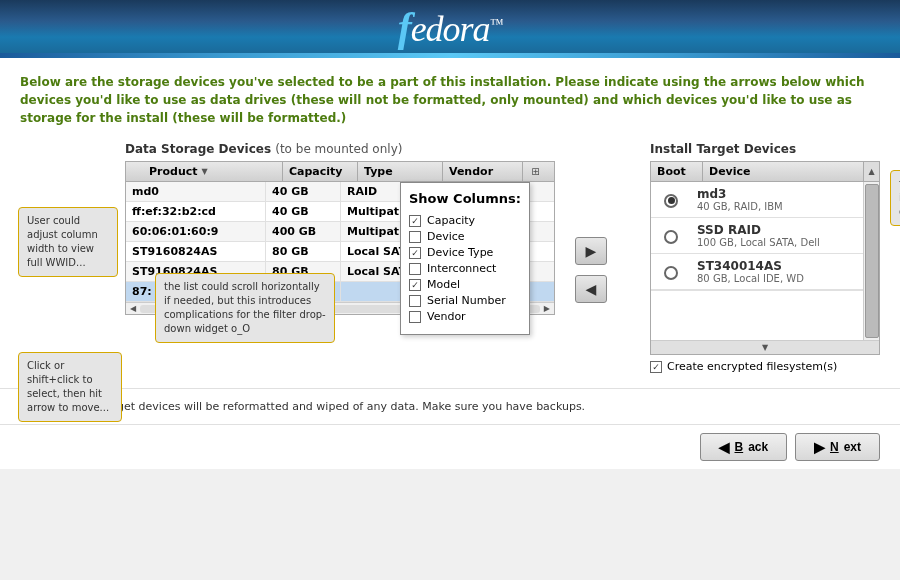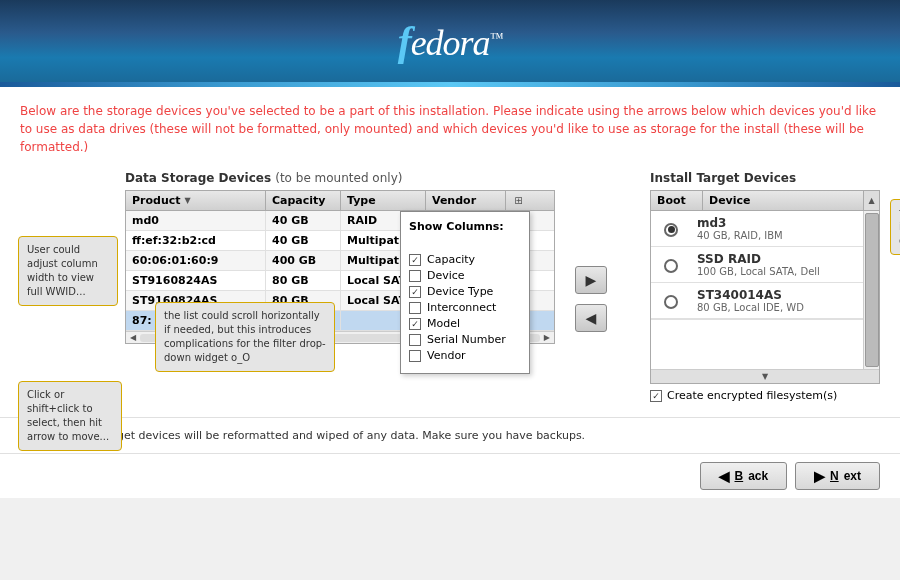"fedora™" .header { height: 82px -> 53px }
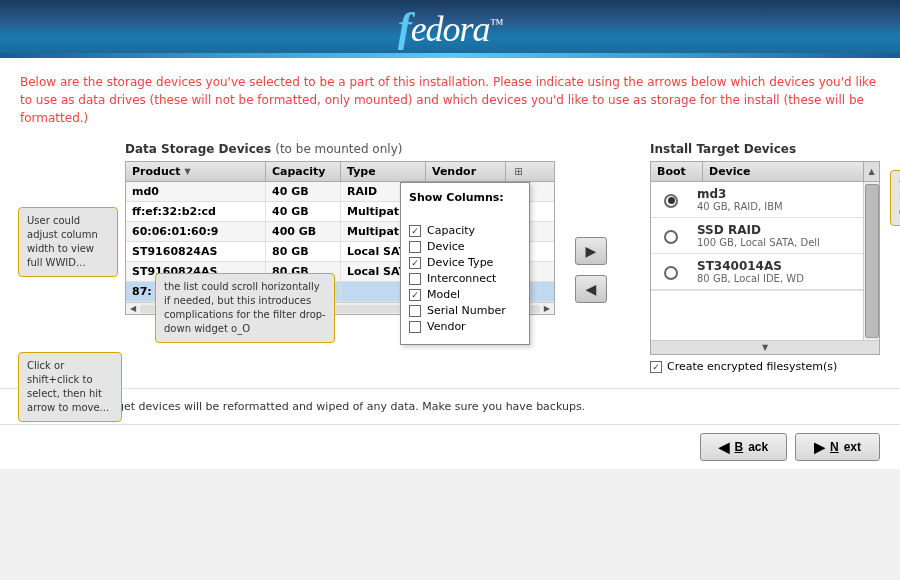"Below are the storage devices" .description { color: #ef4444 -> #4d7c0f; font-weight: none -> bold }
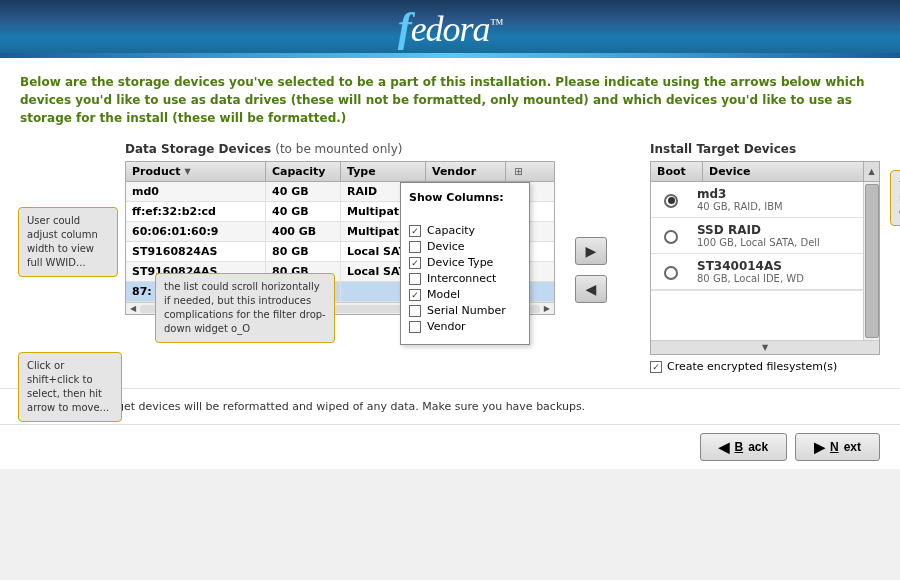"Product" .table-header { padding-left: none -> 17px }
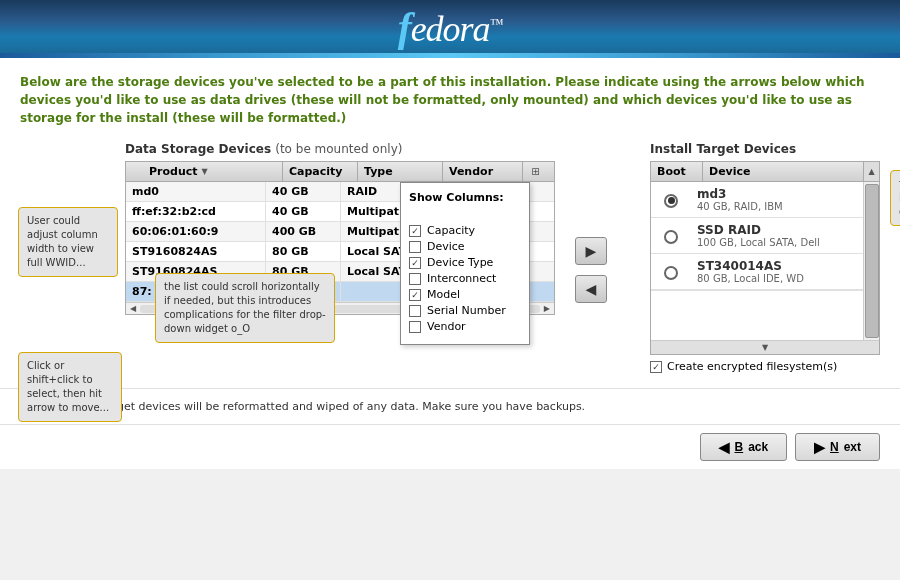"Show Columns:" .dropdown-popup-title { font-size: 11px -> 13px; margin-bottom: 20px -> 8px }
